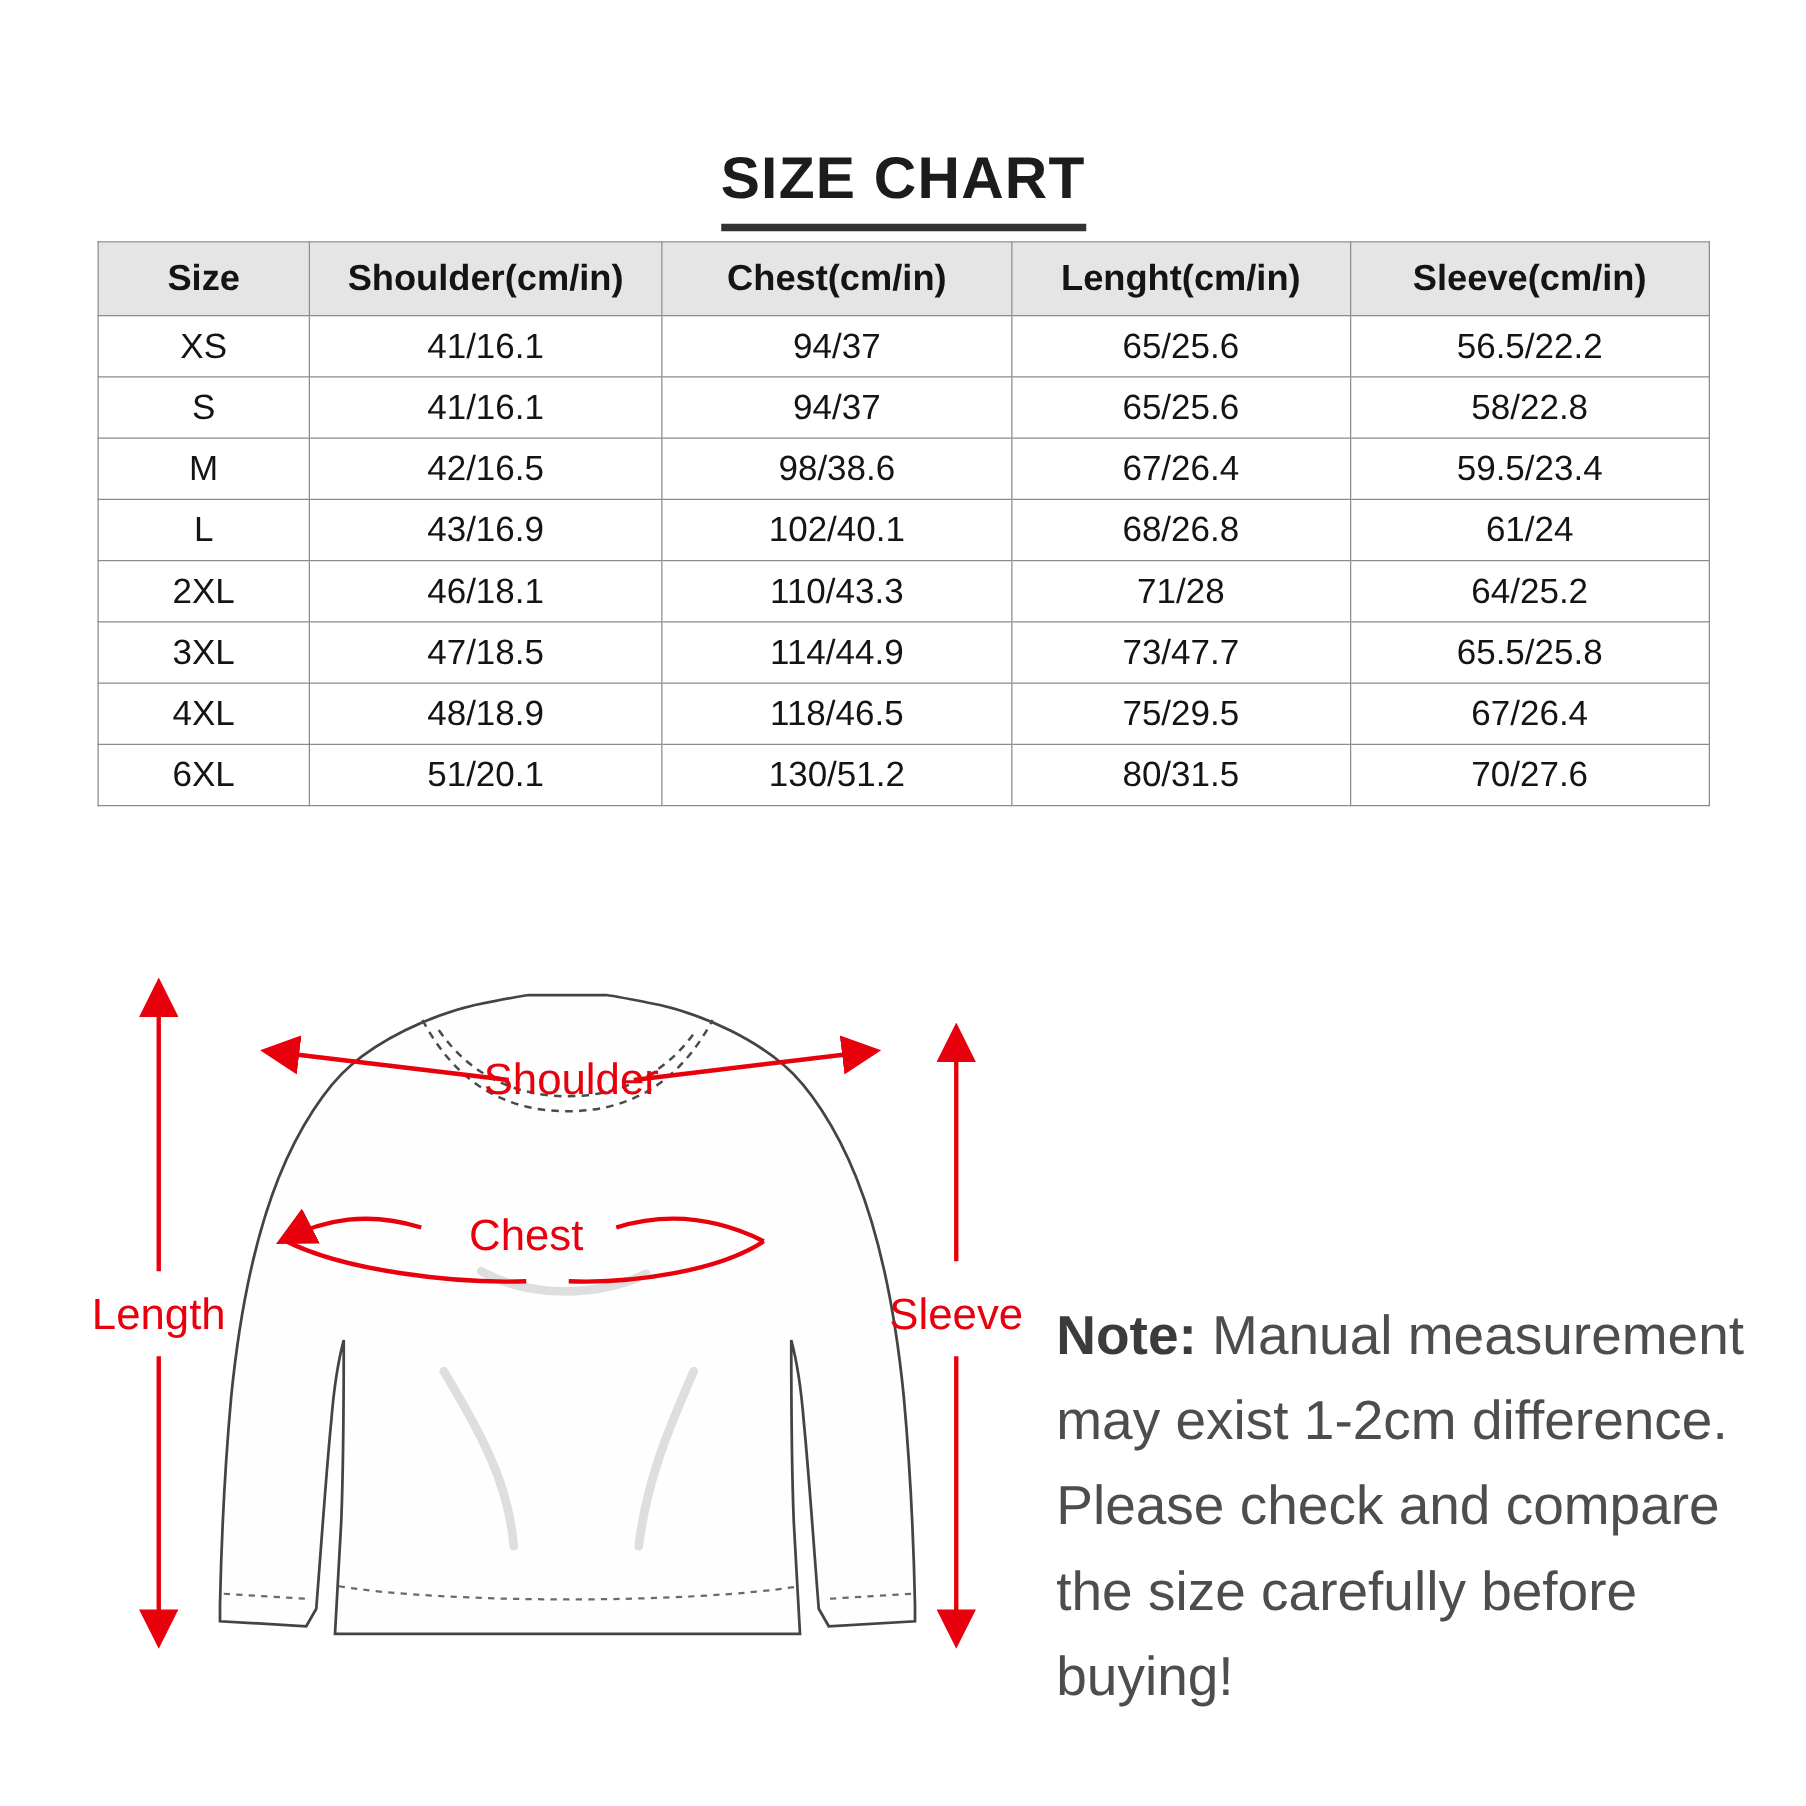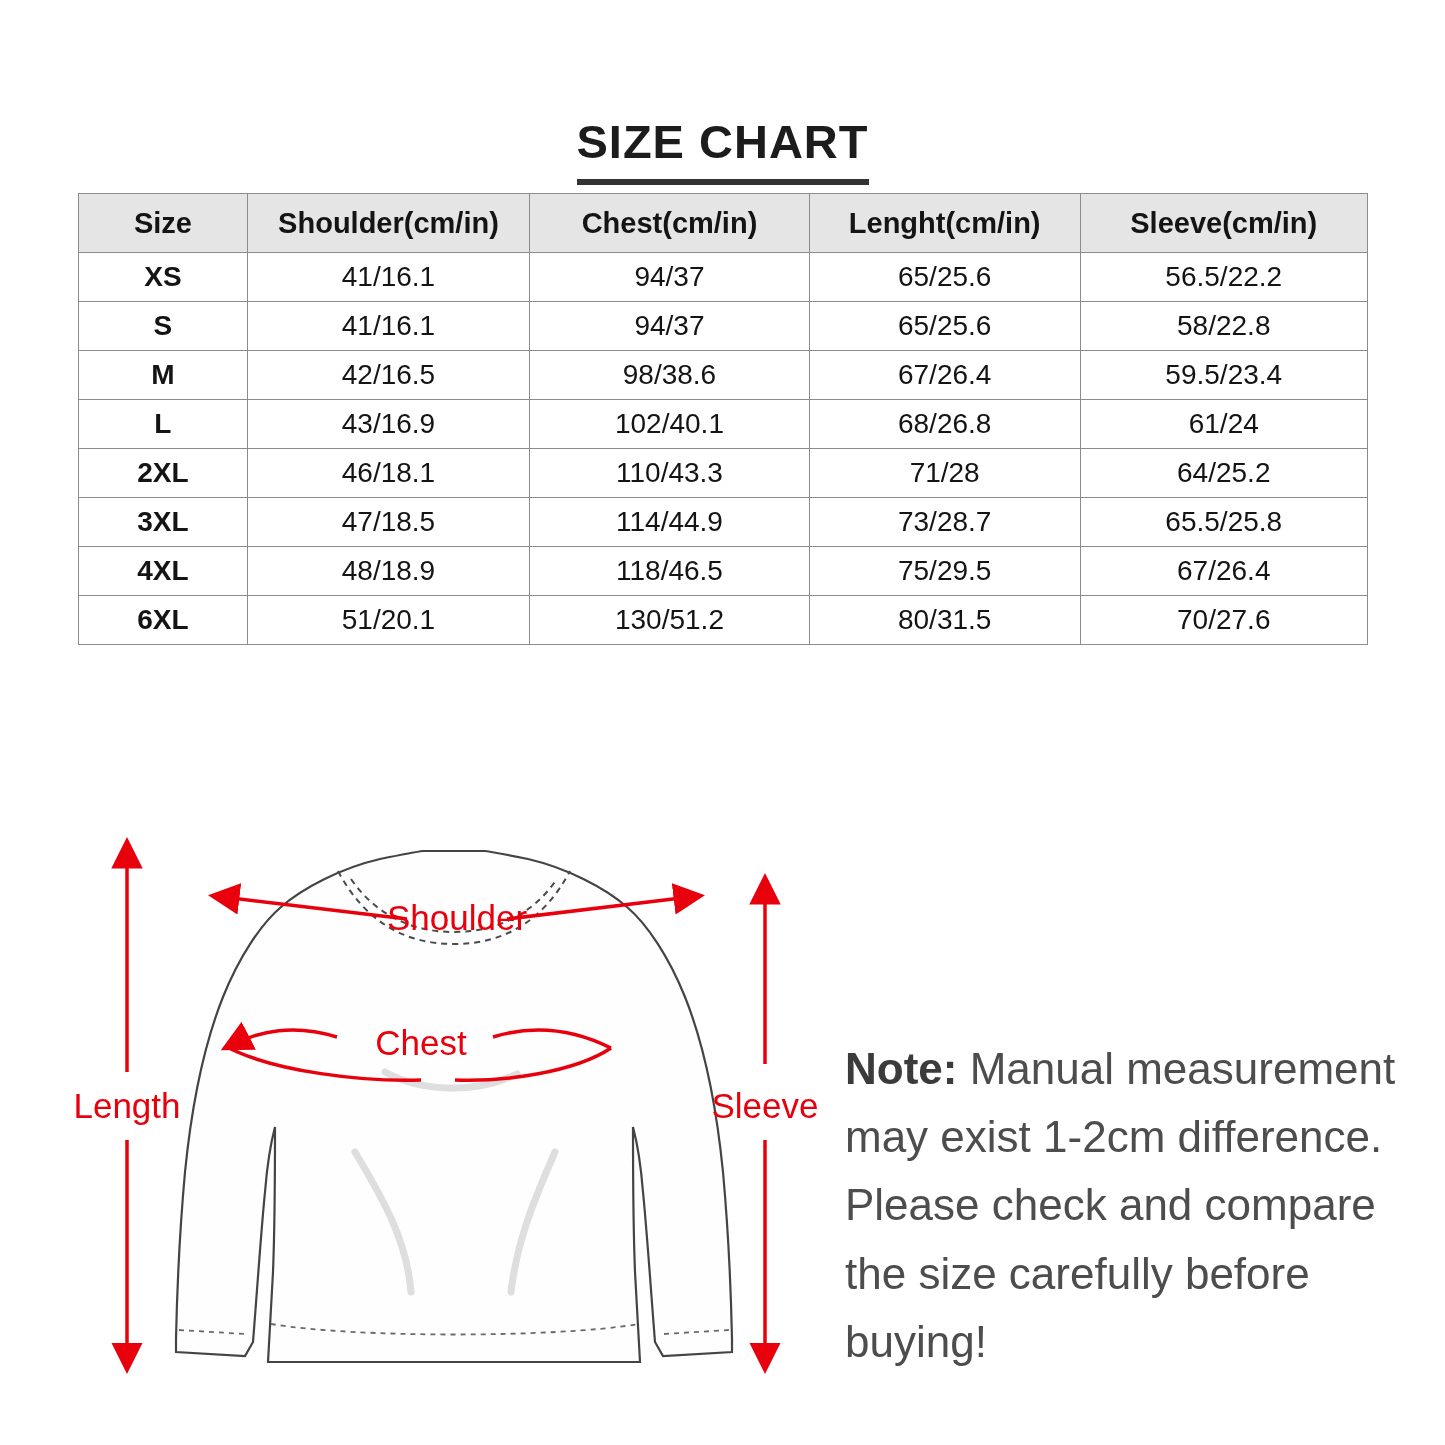"XS" table.size-table tbody td:first-child { font-weight: bold -> normal }
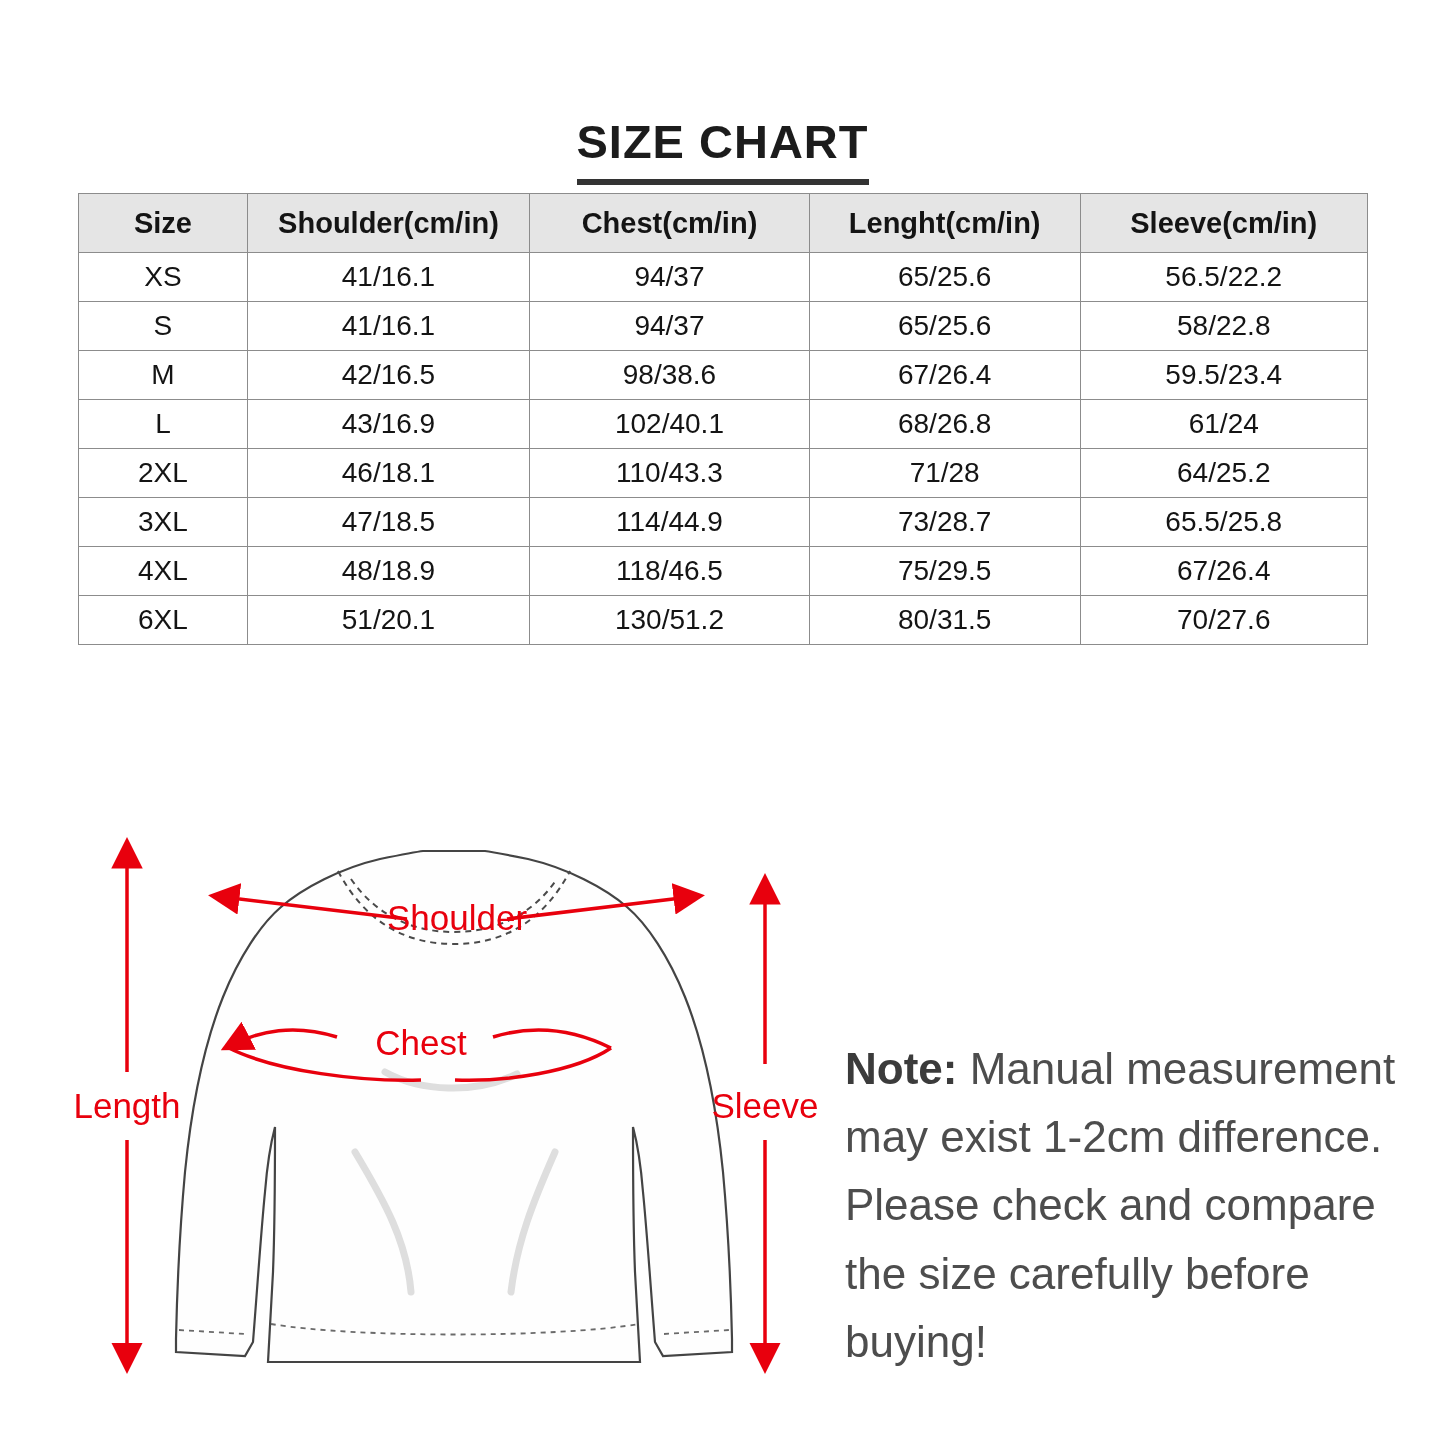"73/28.7" td { text: 73/28.7 -> 73/47.7 }
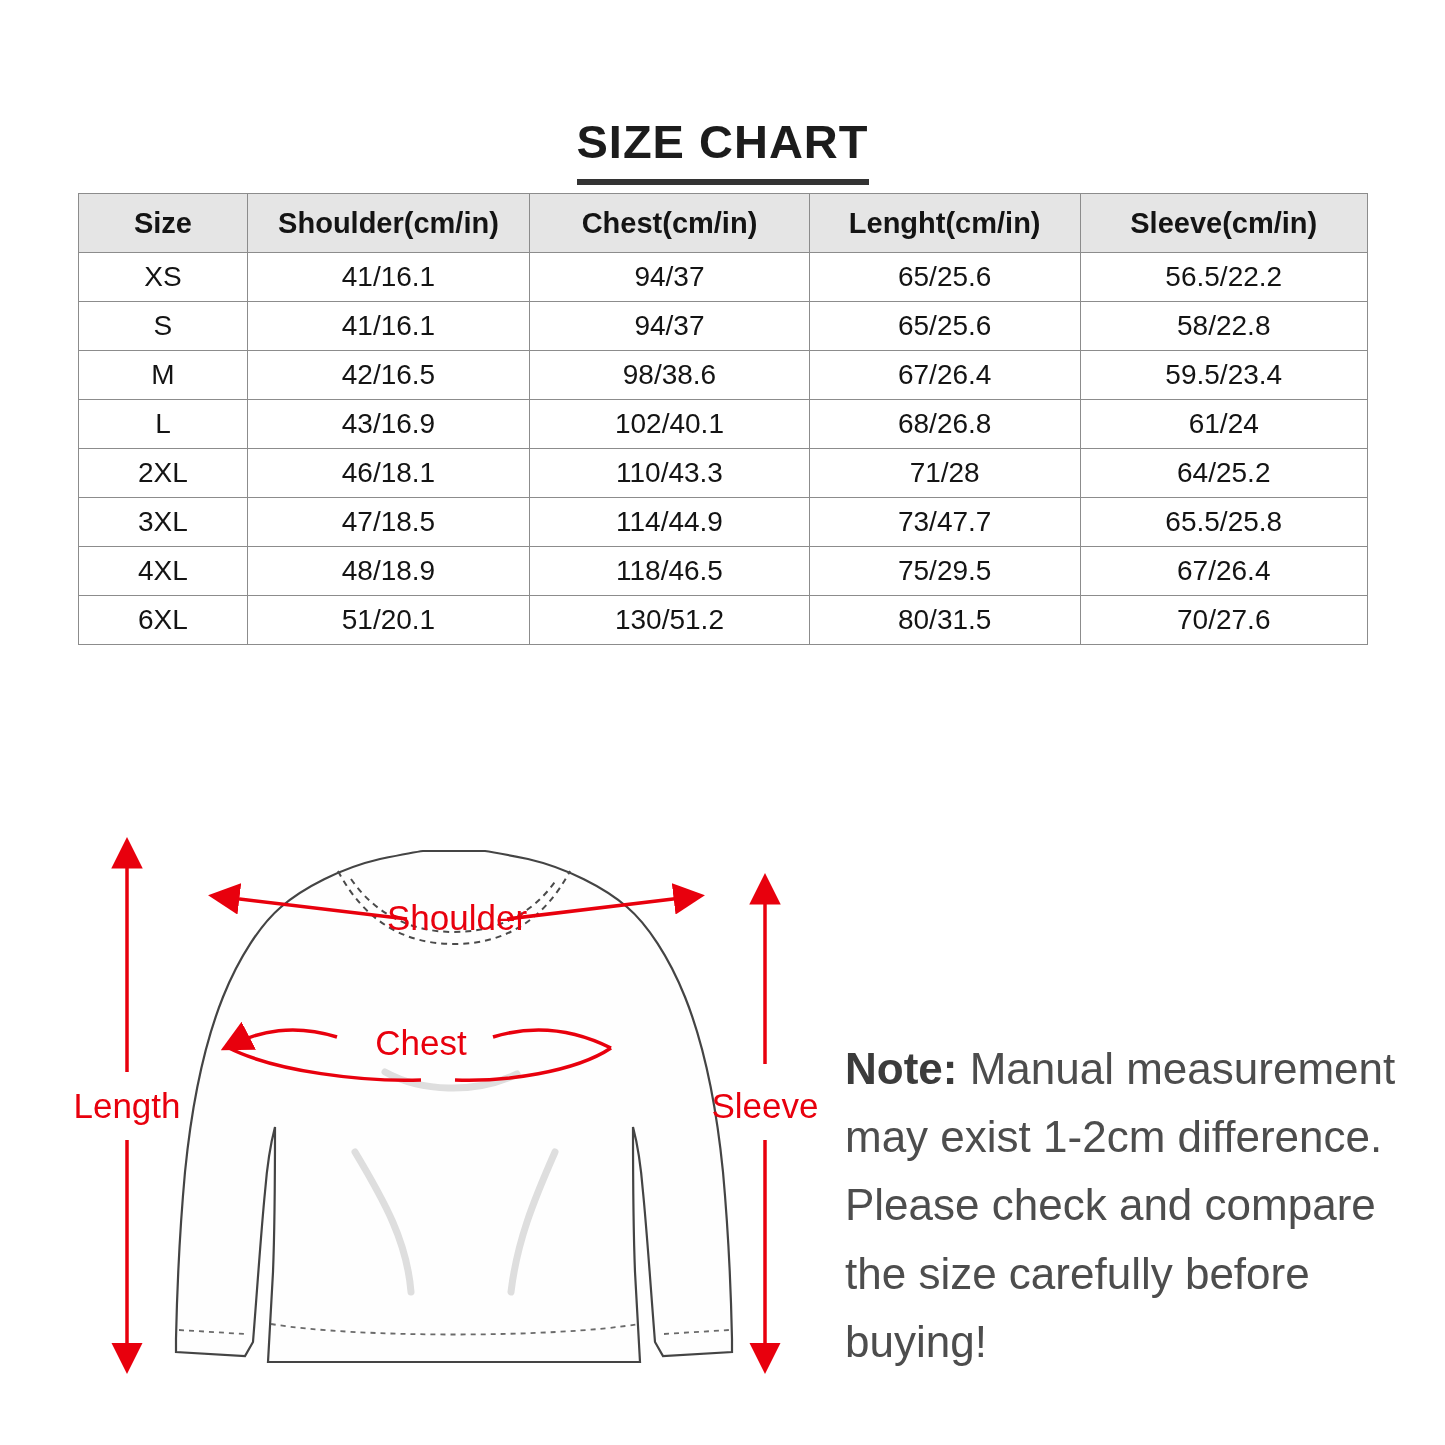"Shoulder" .illus { top: 822px -> 767px }
